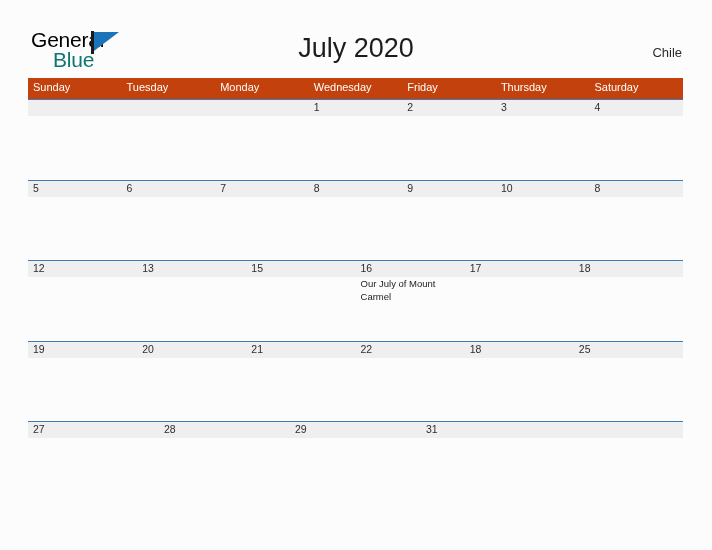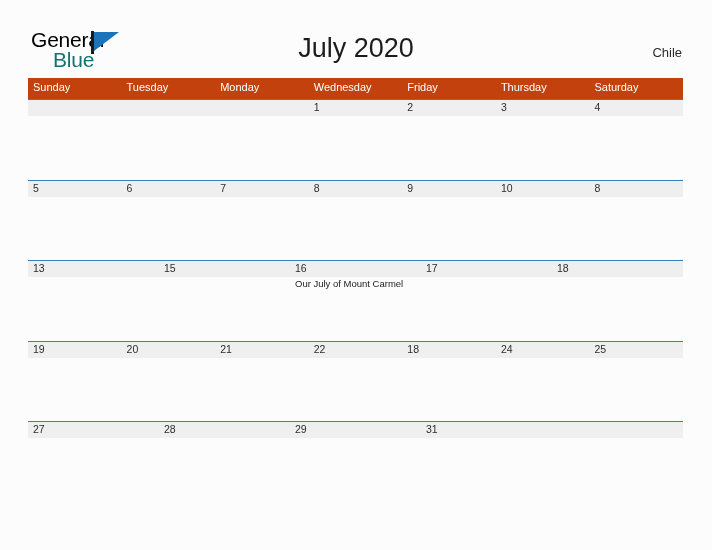"12" div.cell { html: none -> <div> <div>12</div> </div> }
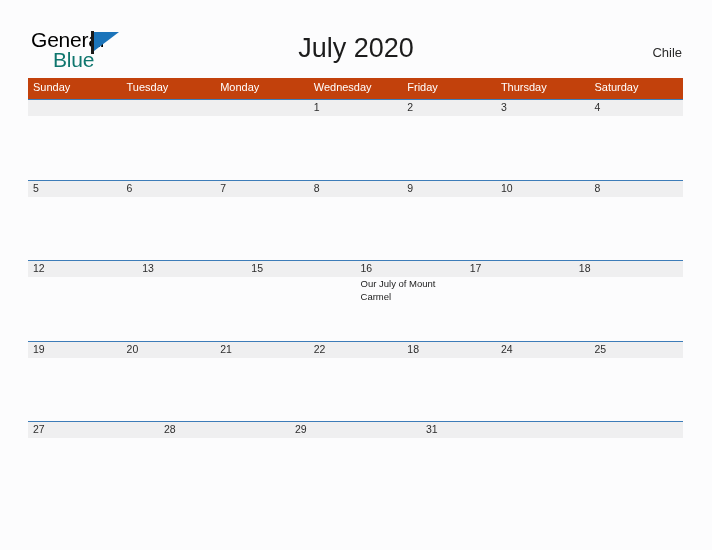"24" div.cell { html: <div> <div>24</div> </div> -> none }
